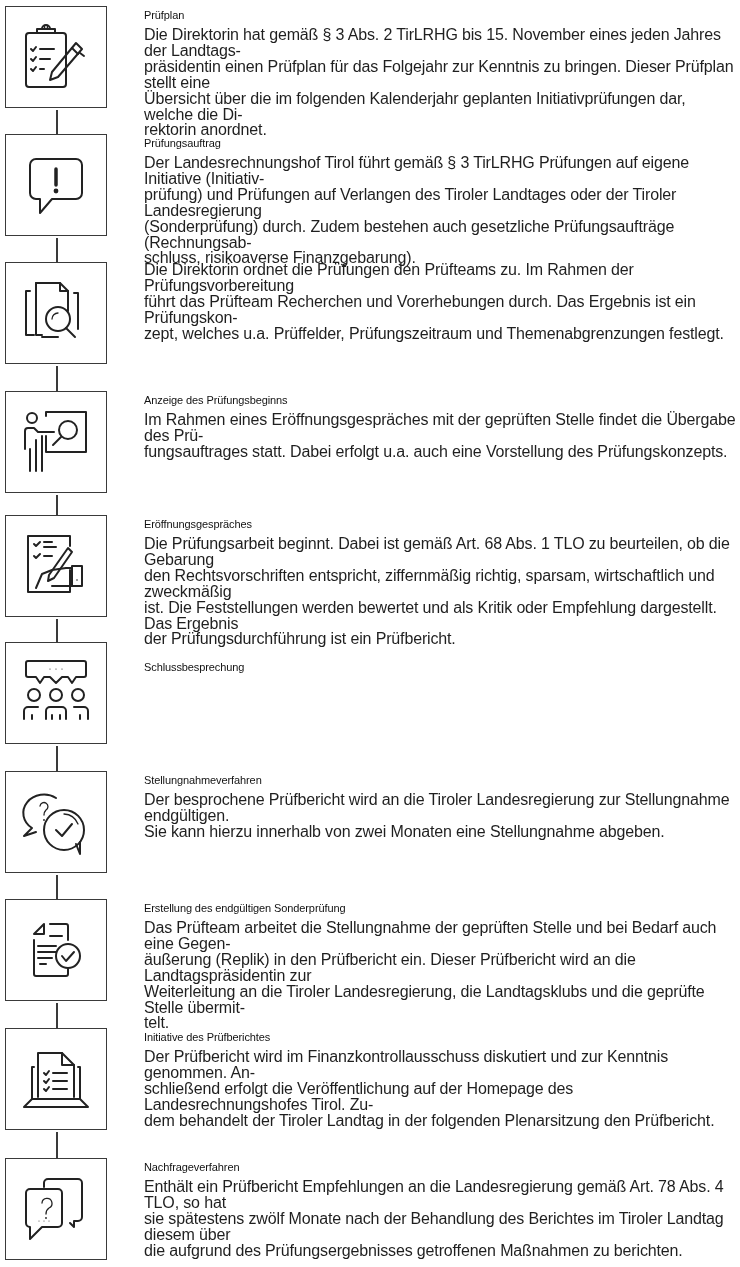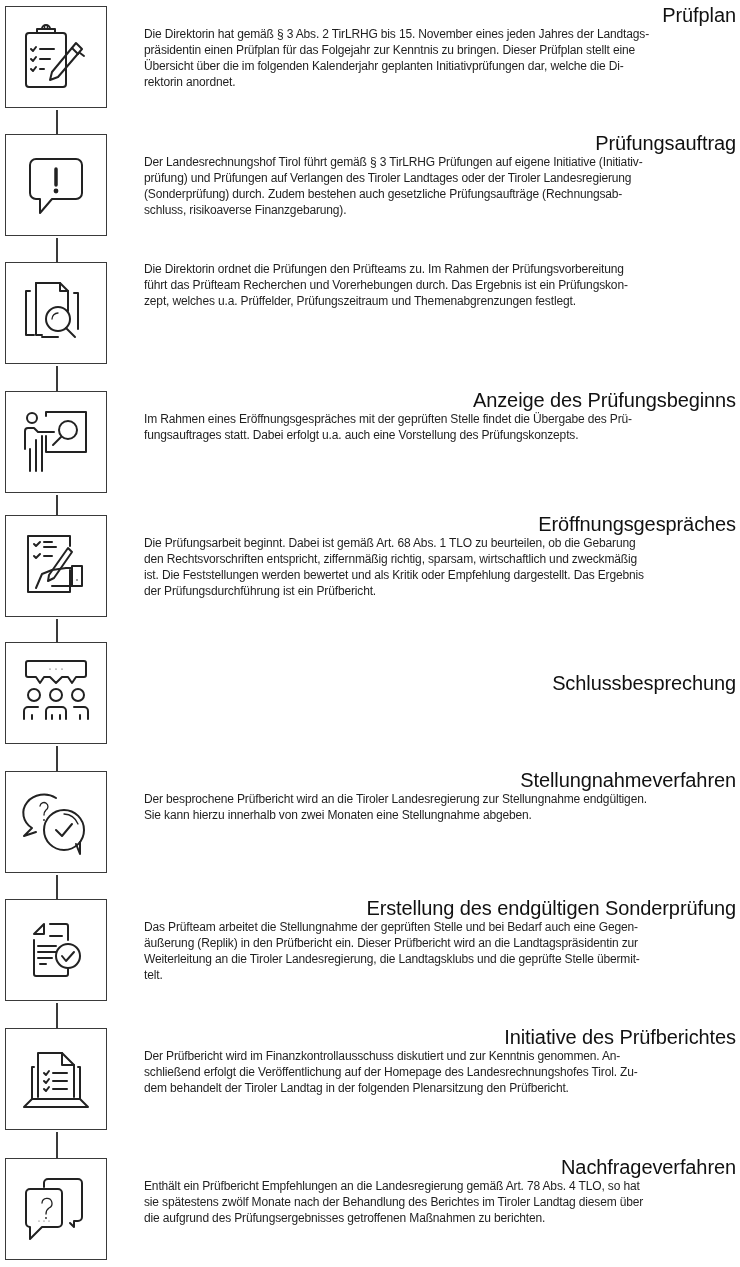"Prüfplan" .title { font-size: 20px -> 11px; text-align: right -> none }
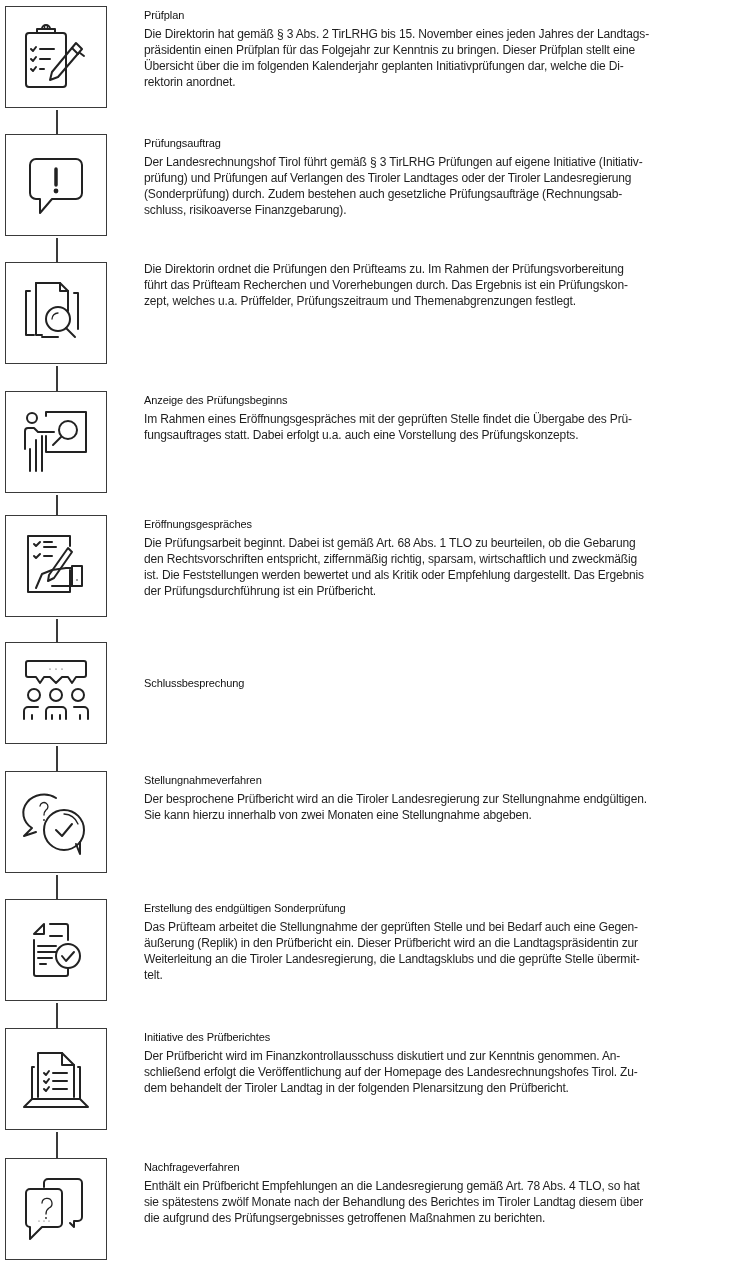"Die Direktorin hat gemäß §" .desc { font-size: 12px -> 16px }
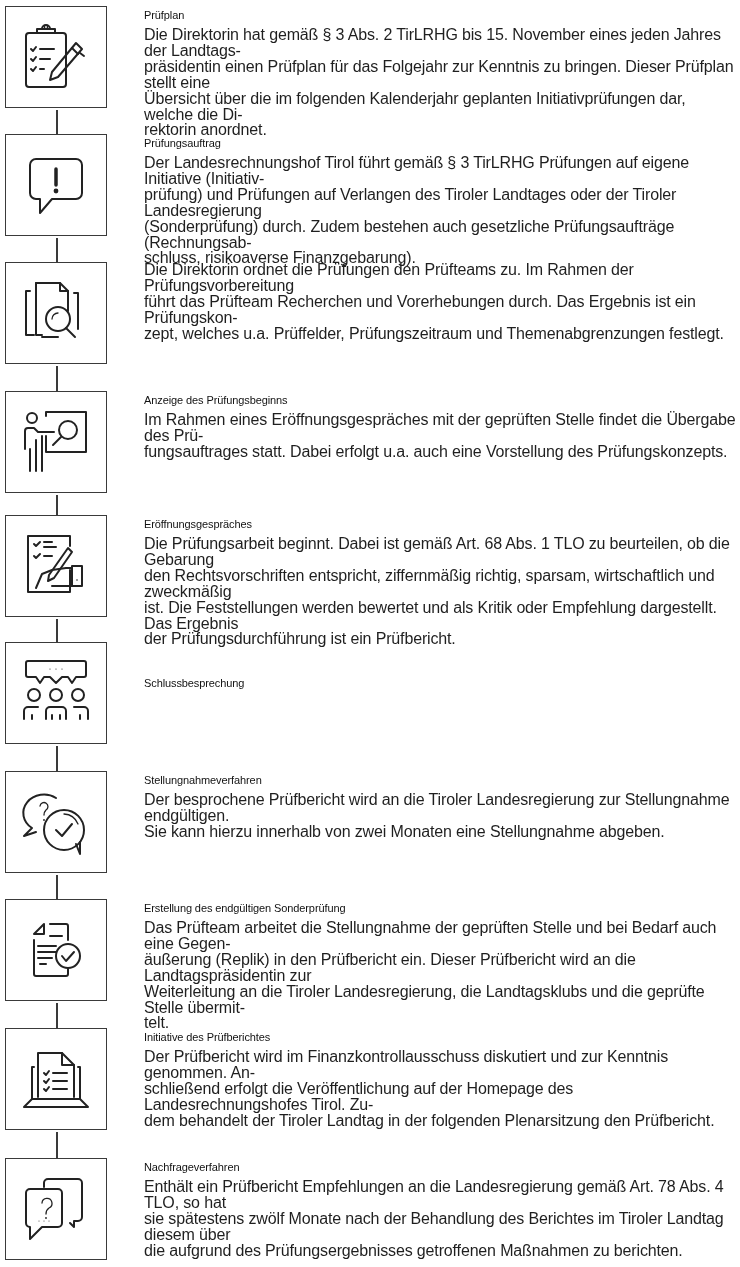"Schlussbesprechung" div.text { top: 32px -> 16px }
